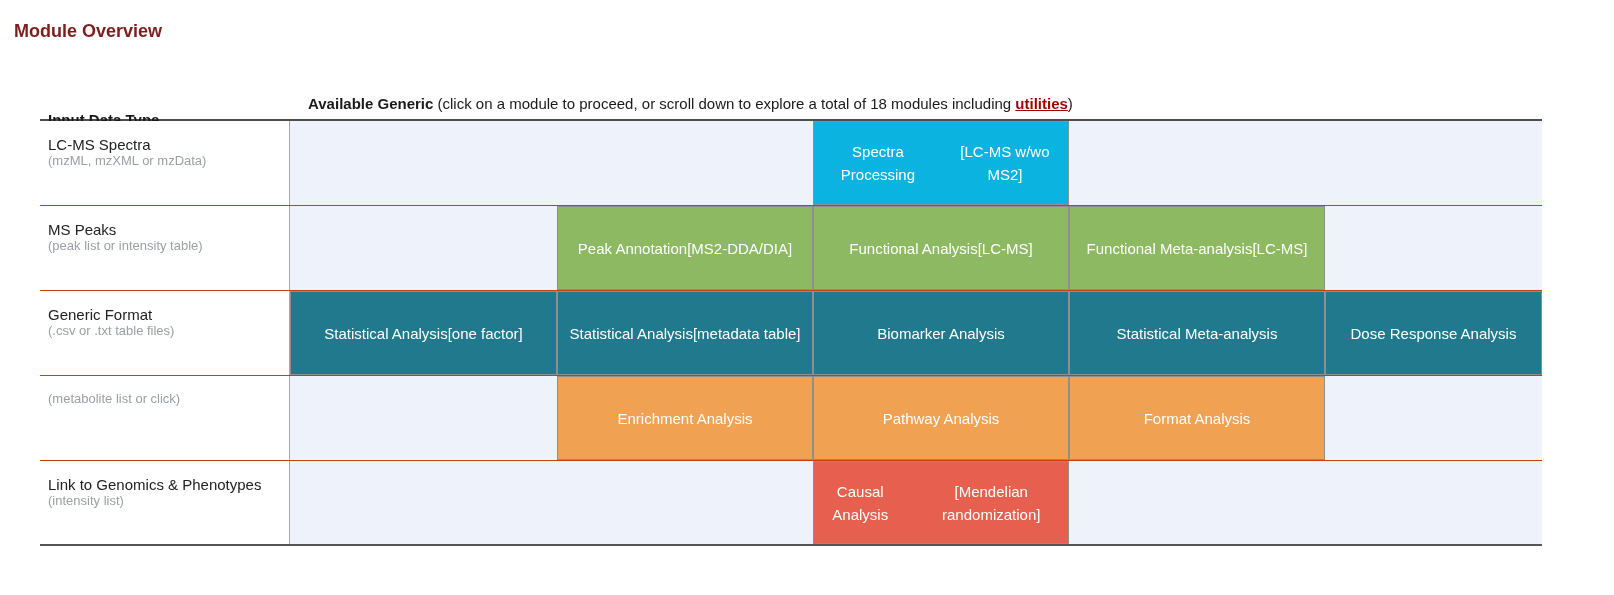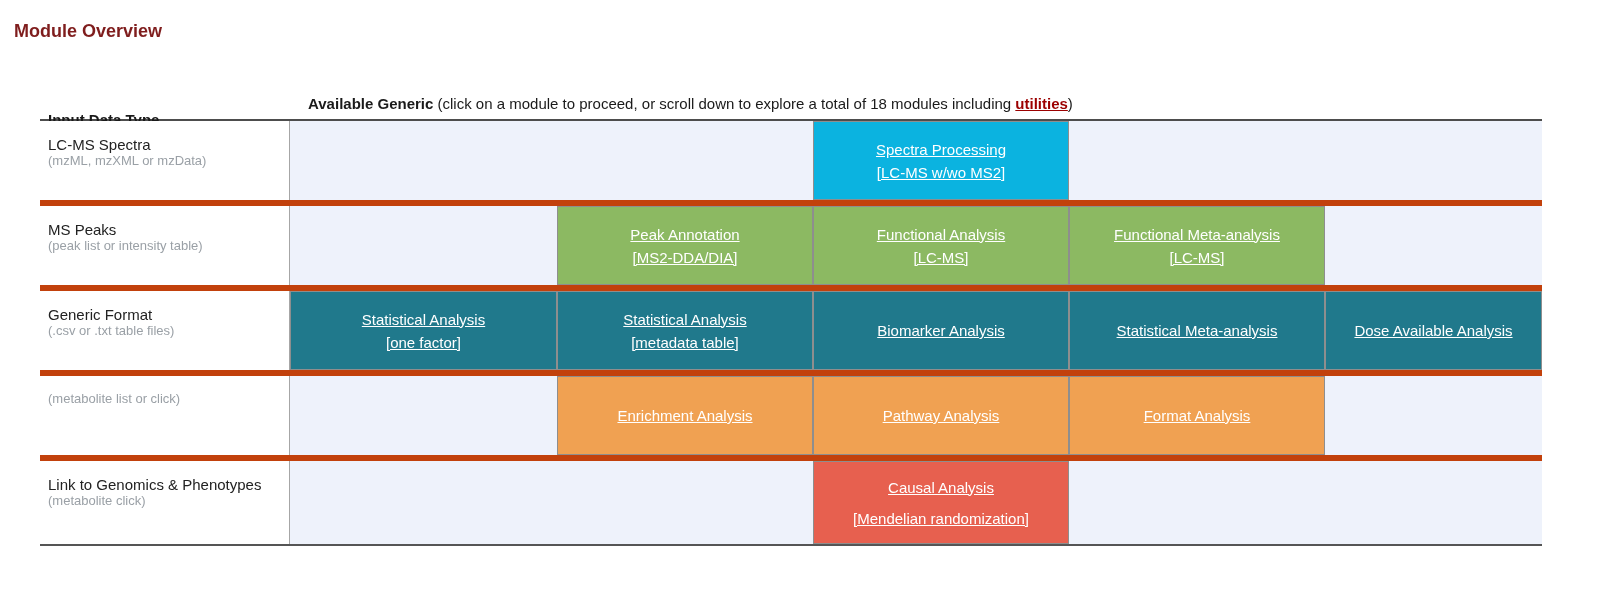"LC-MS Spectra" .row { border-bottom: 6px solid #c2410c -> 1px solid #c2410c }
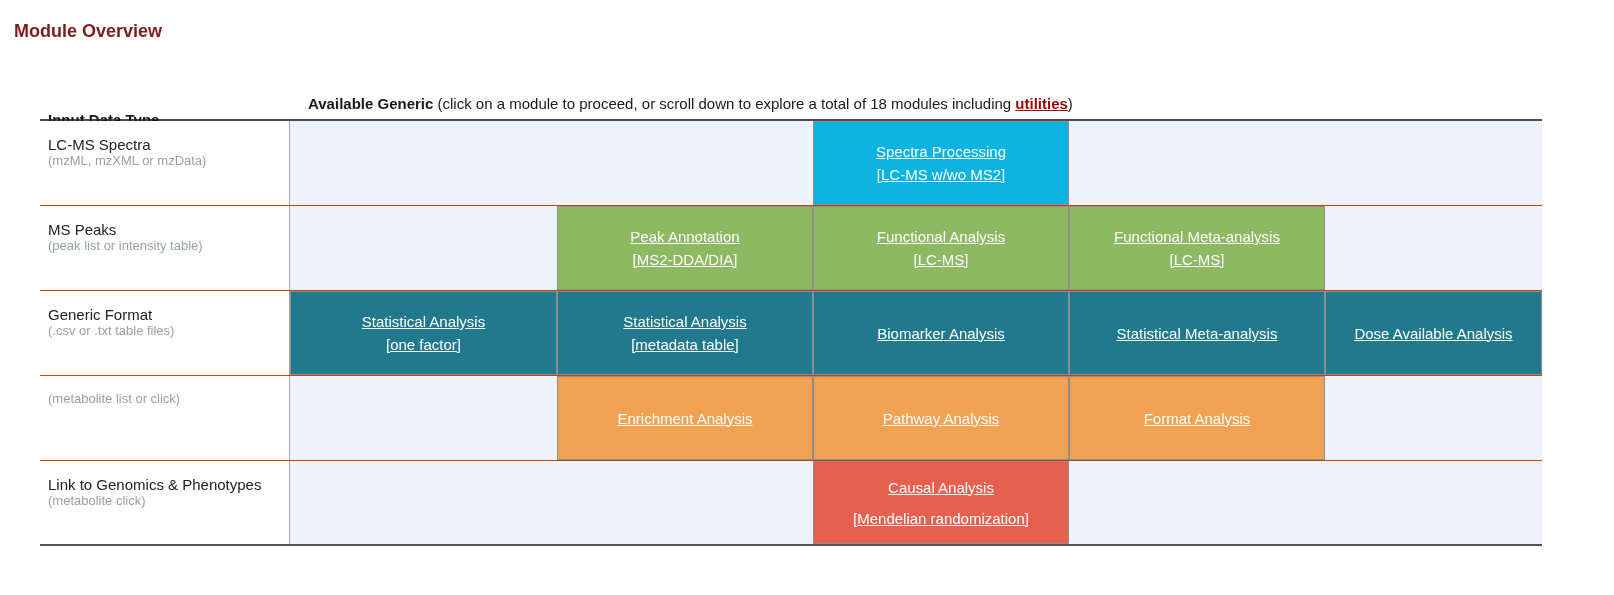"Spectra Processing" .btn { flex-direction: column -> row; text-decoration: underline -> none }
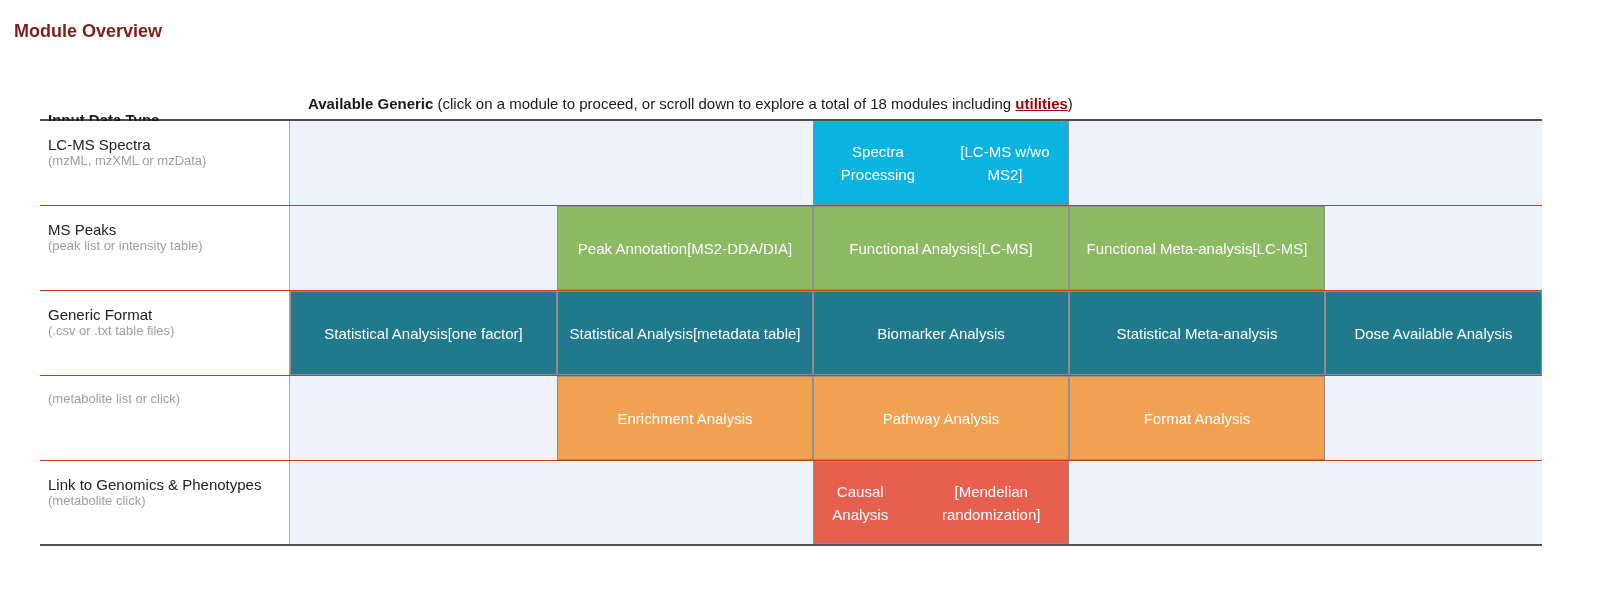"Dose Available Analysis" span { text: Available -> Response }
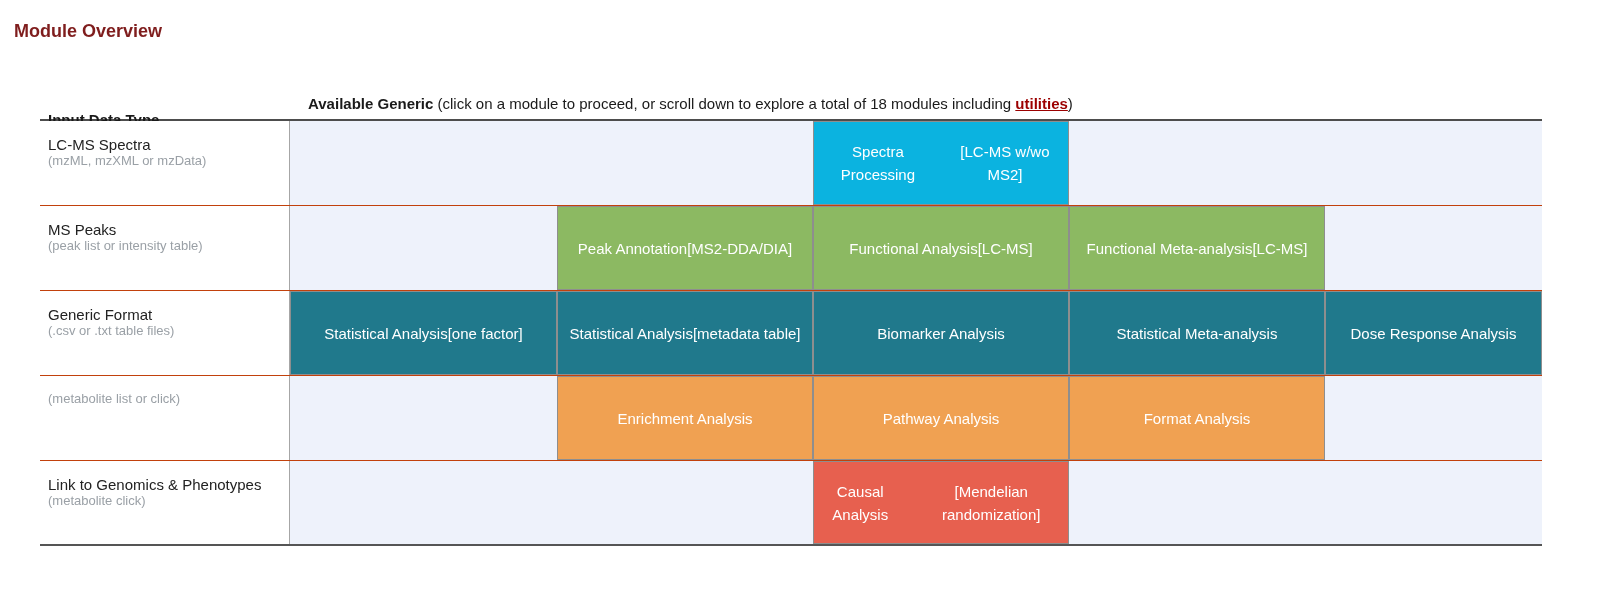"(metabolite click)" div.label-sub { text: metabolite click -> intensity list }
